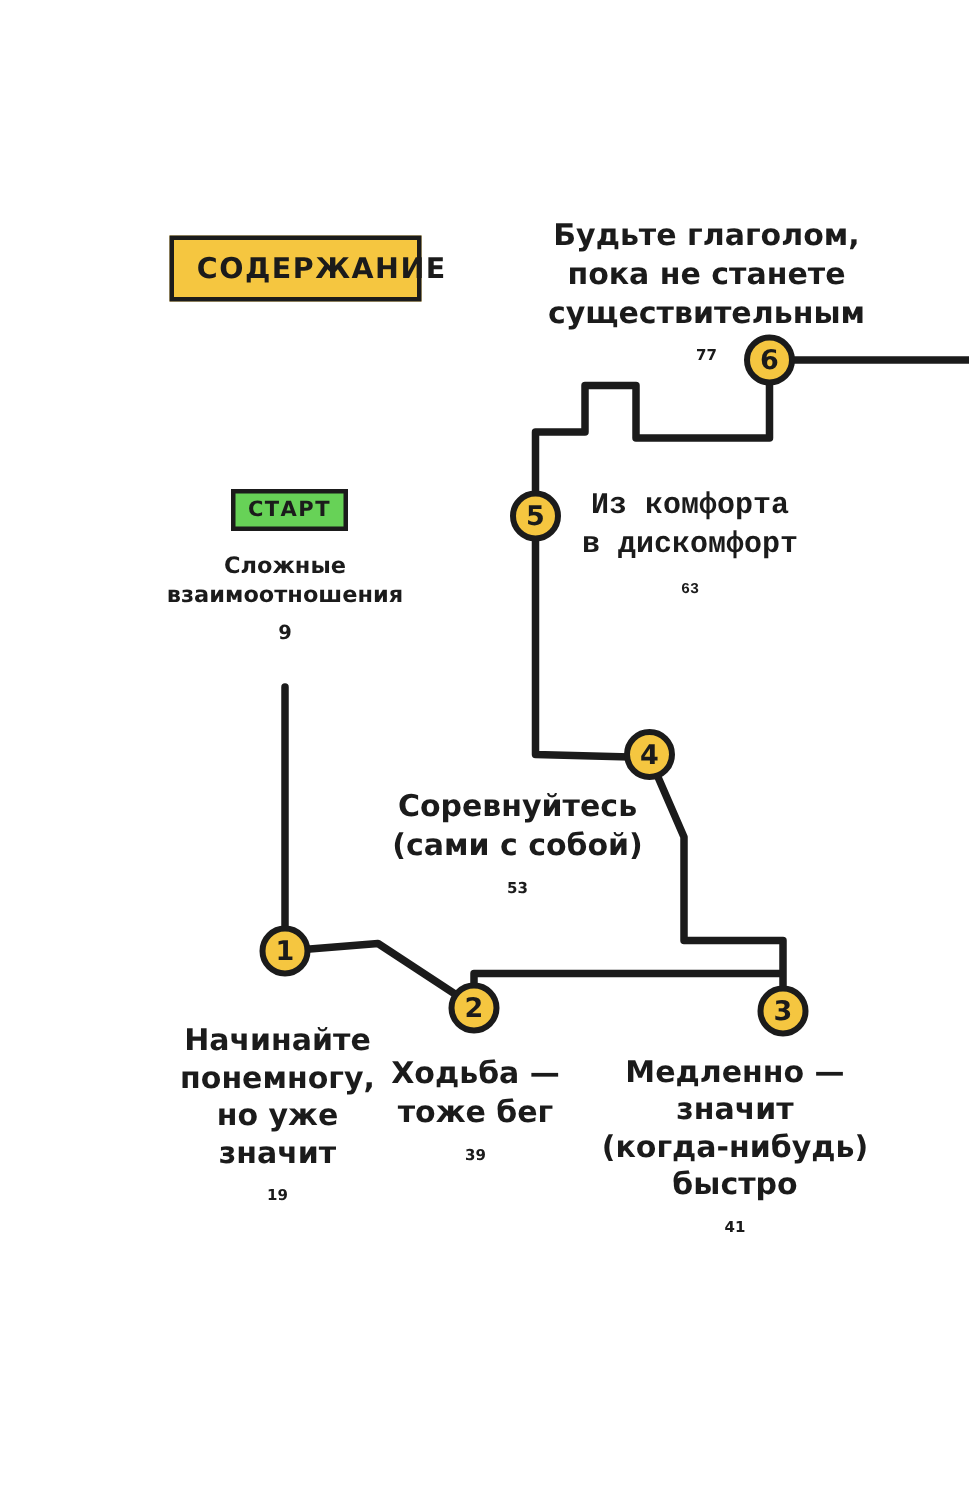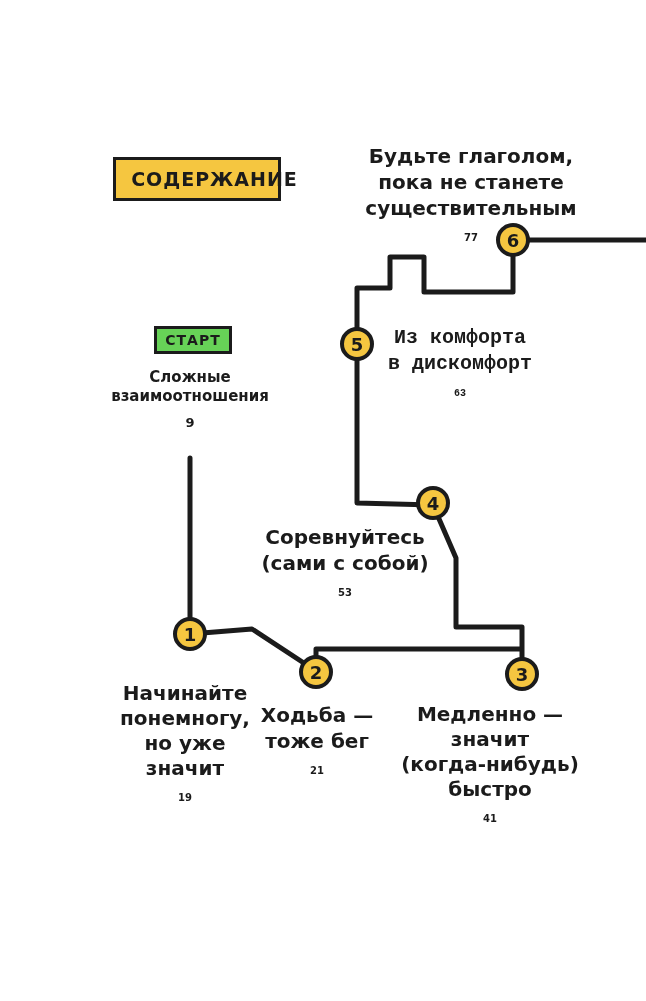"21" div.page-num { text: 21 -> 39 }
